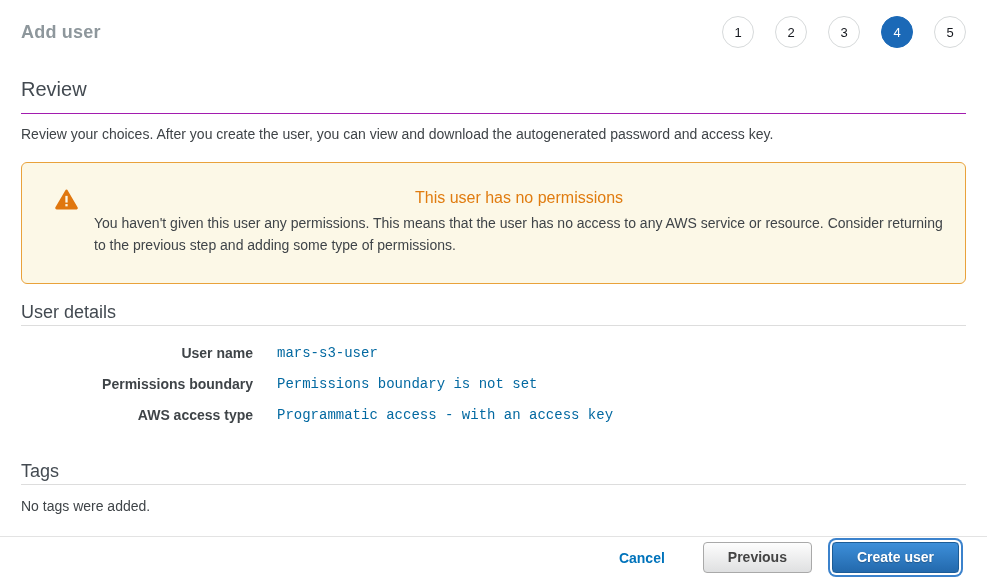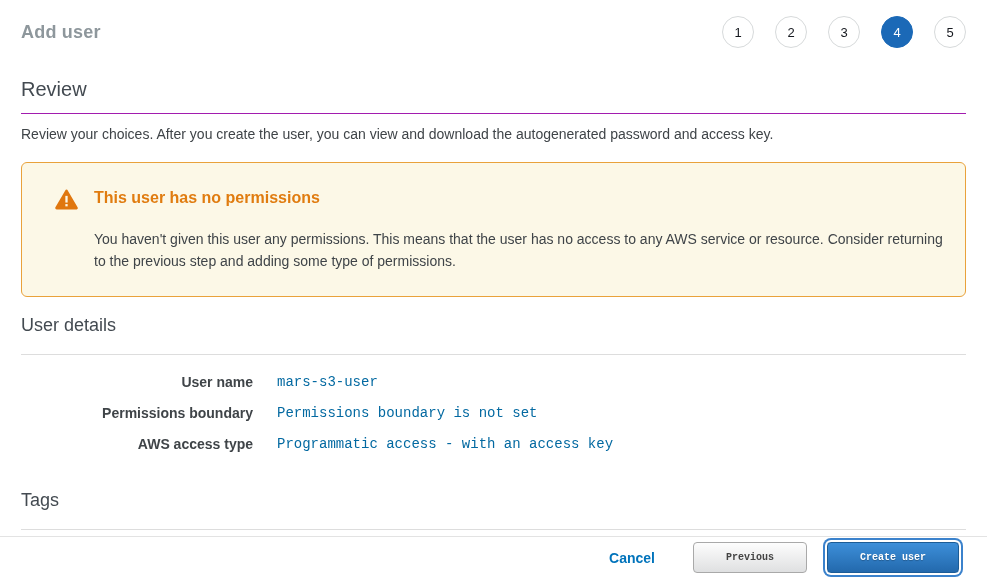"This user has no permissions" .warning-title { font-weight: 700 -> 400; text-align: none -> center }
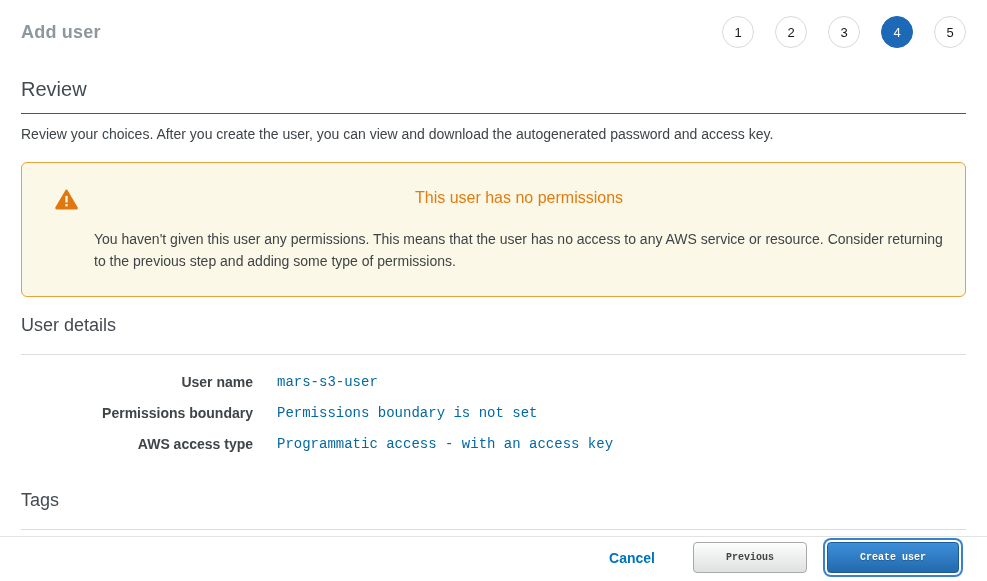"You haven't given this user" .warning-body { margin-top: 20px -> 4px }
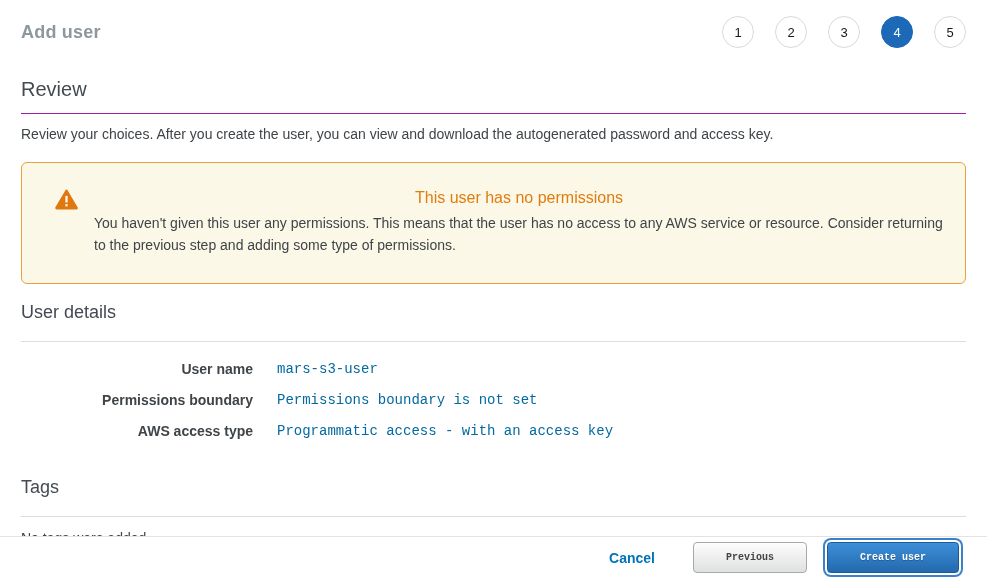"User details" .section-heading { padding-bottom: 18px -> 2px }
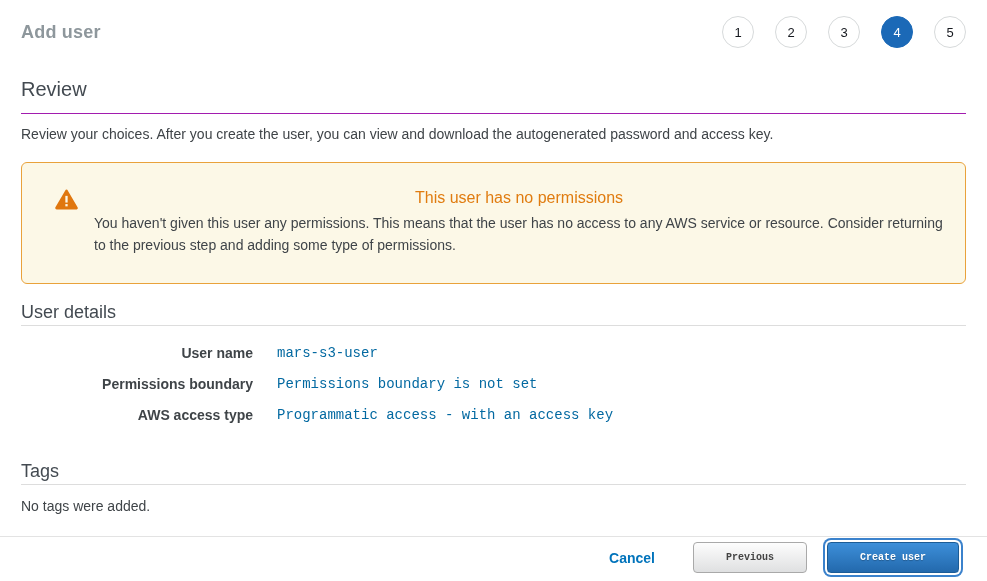"Previous" .btn { font-family: Liberation Mono, monospace -> Liberation Sans, sans-serif; font-size: 10px -> 14px; padding: 6px 32px -> 6px 24px }
